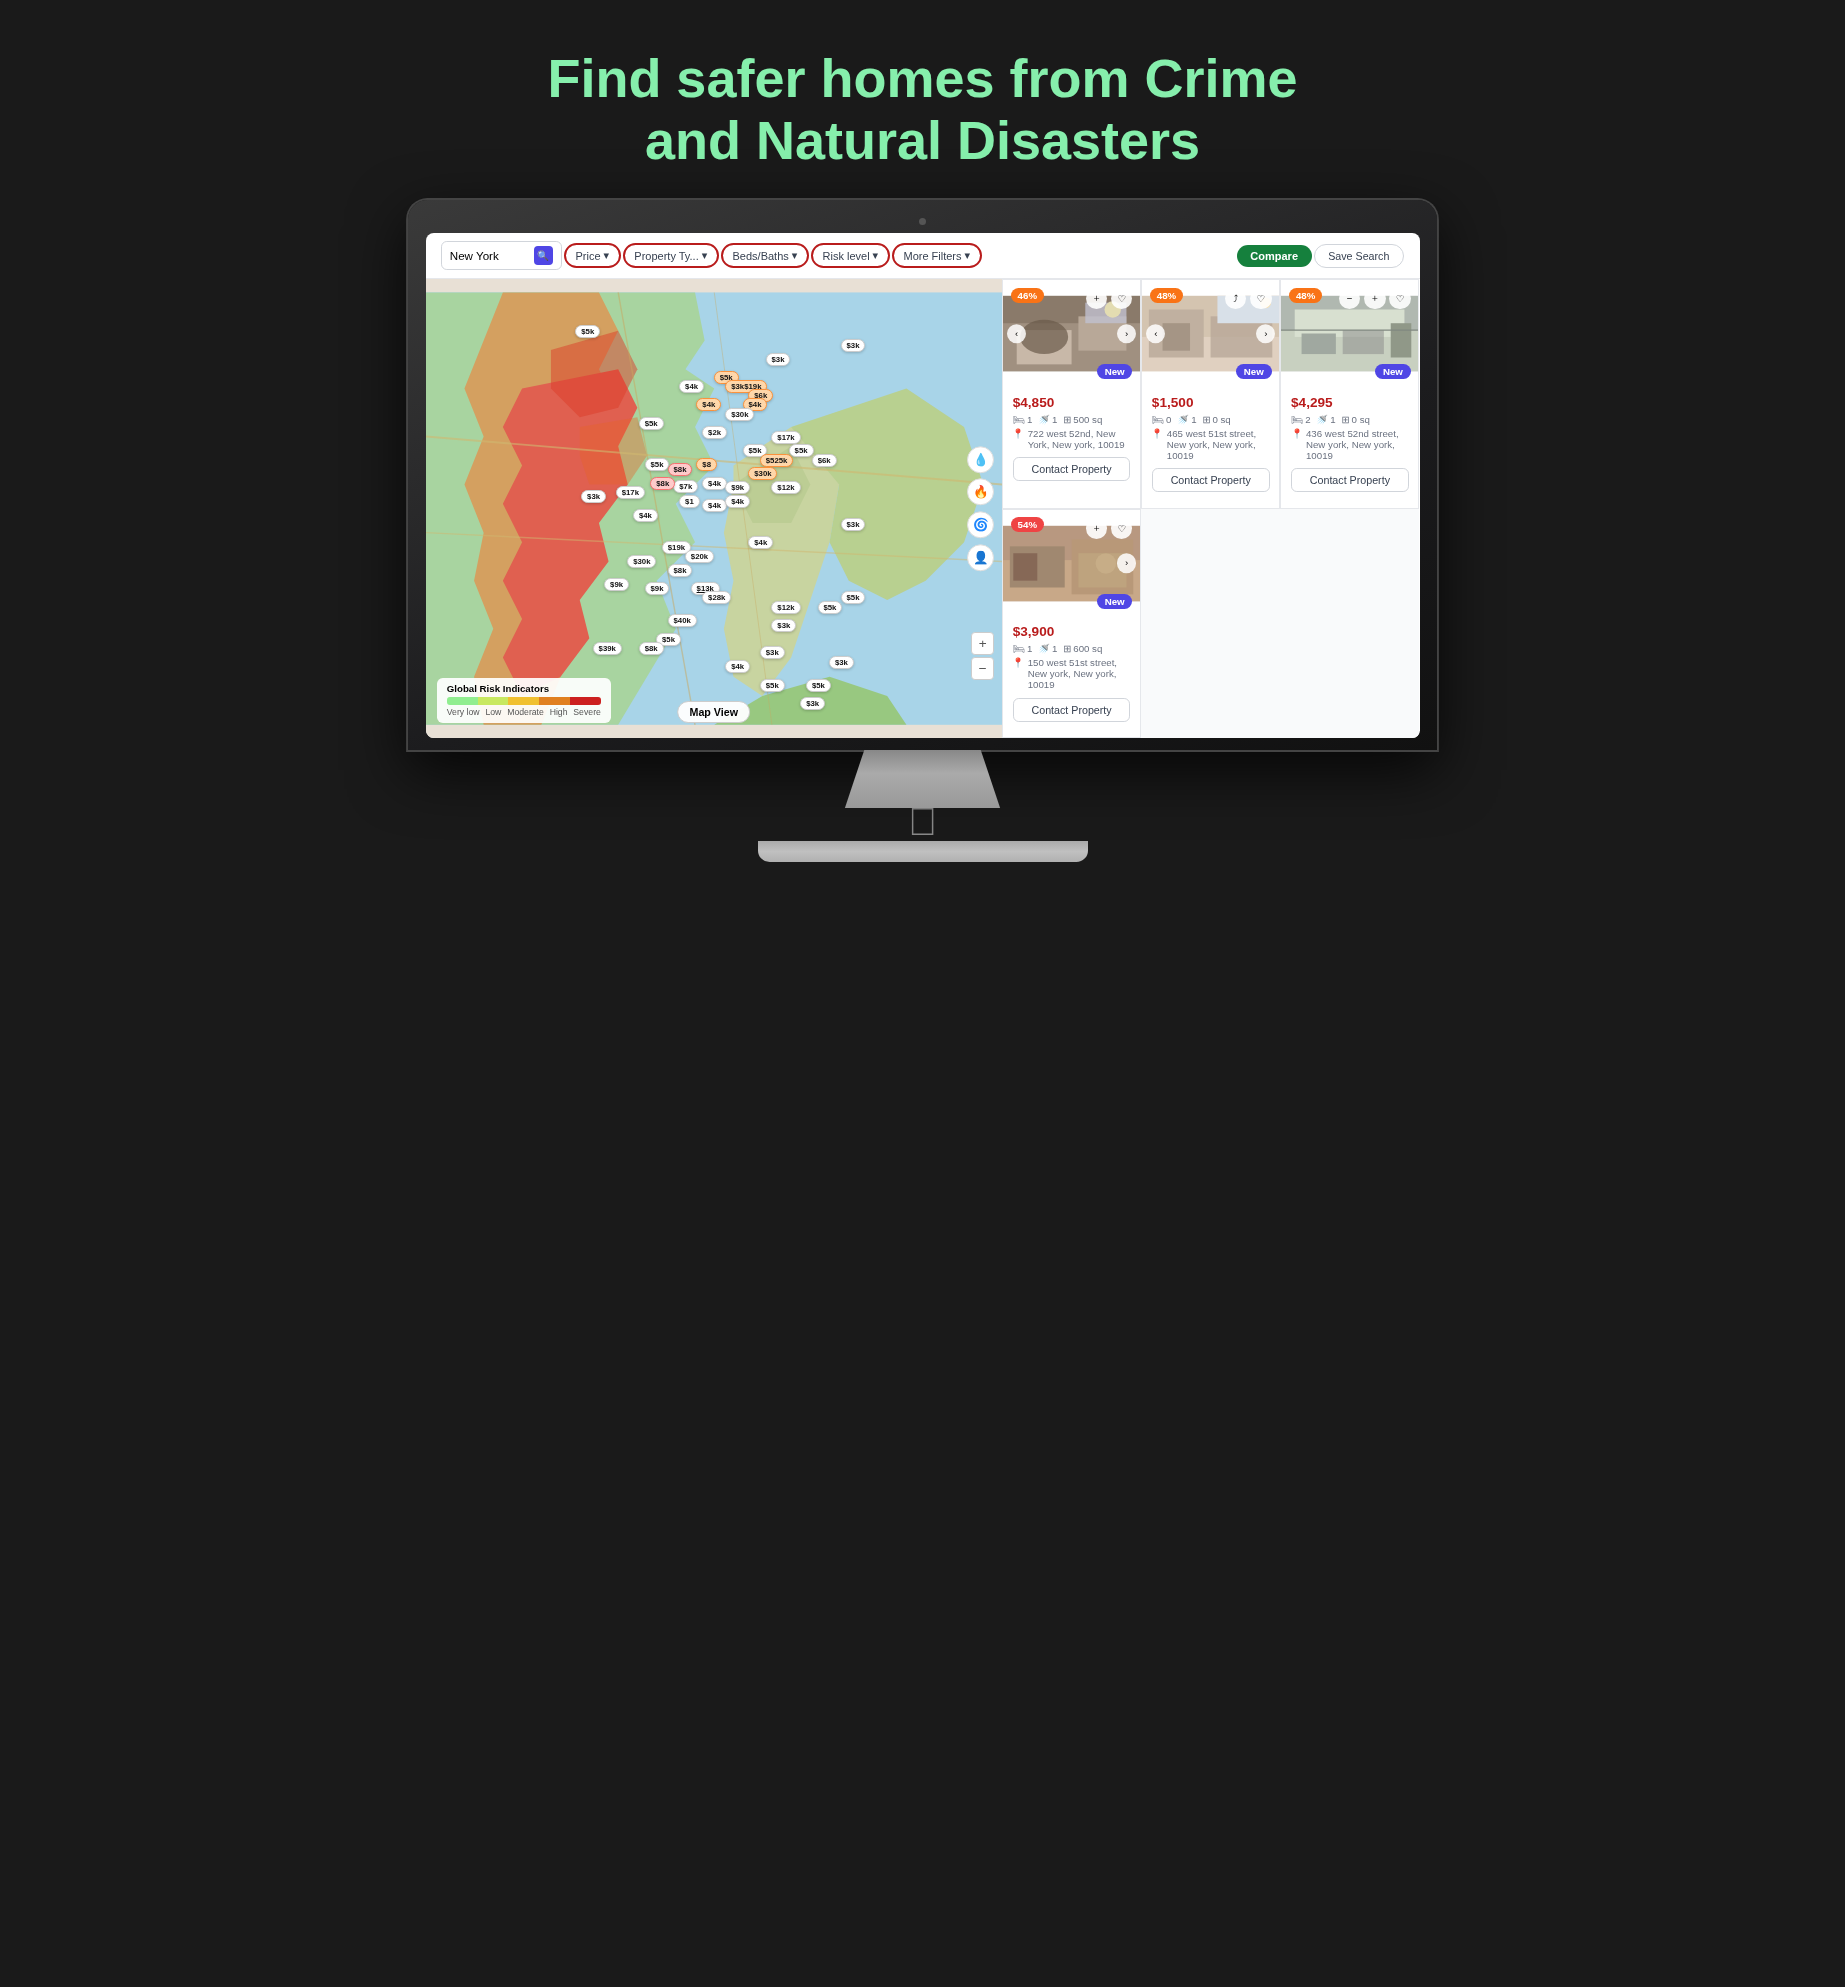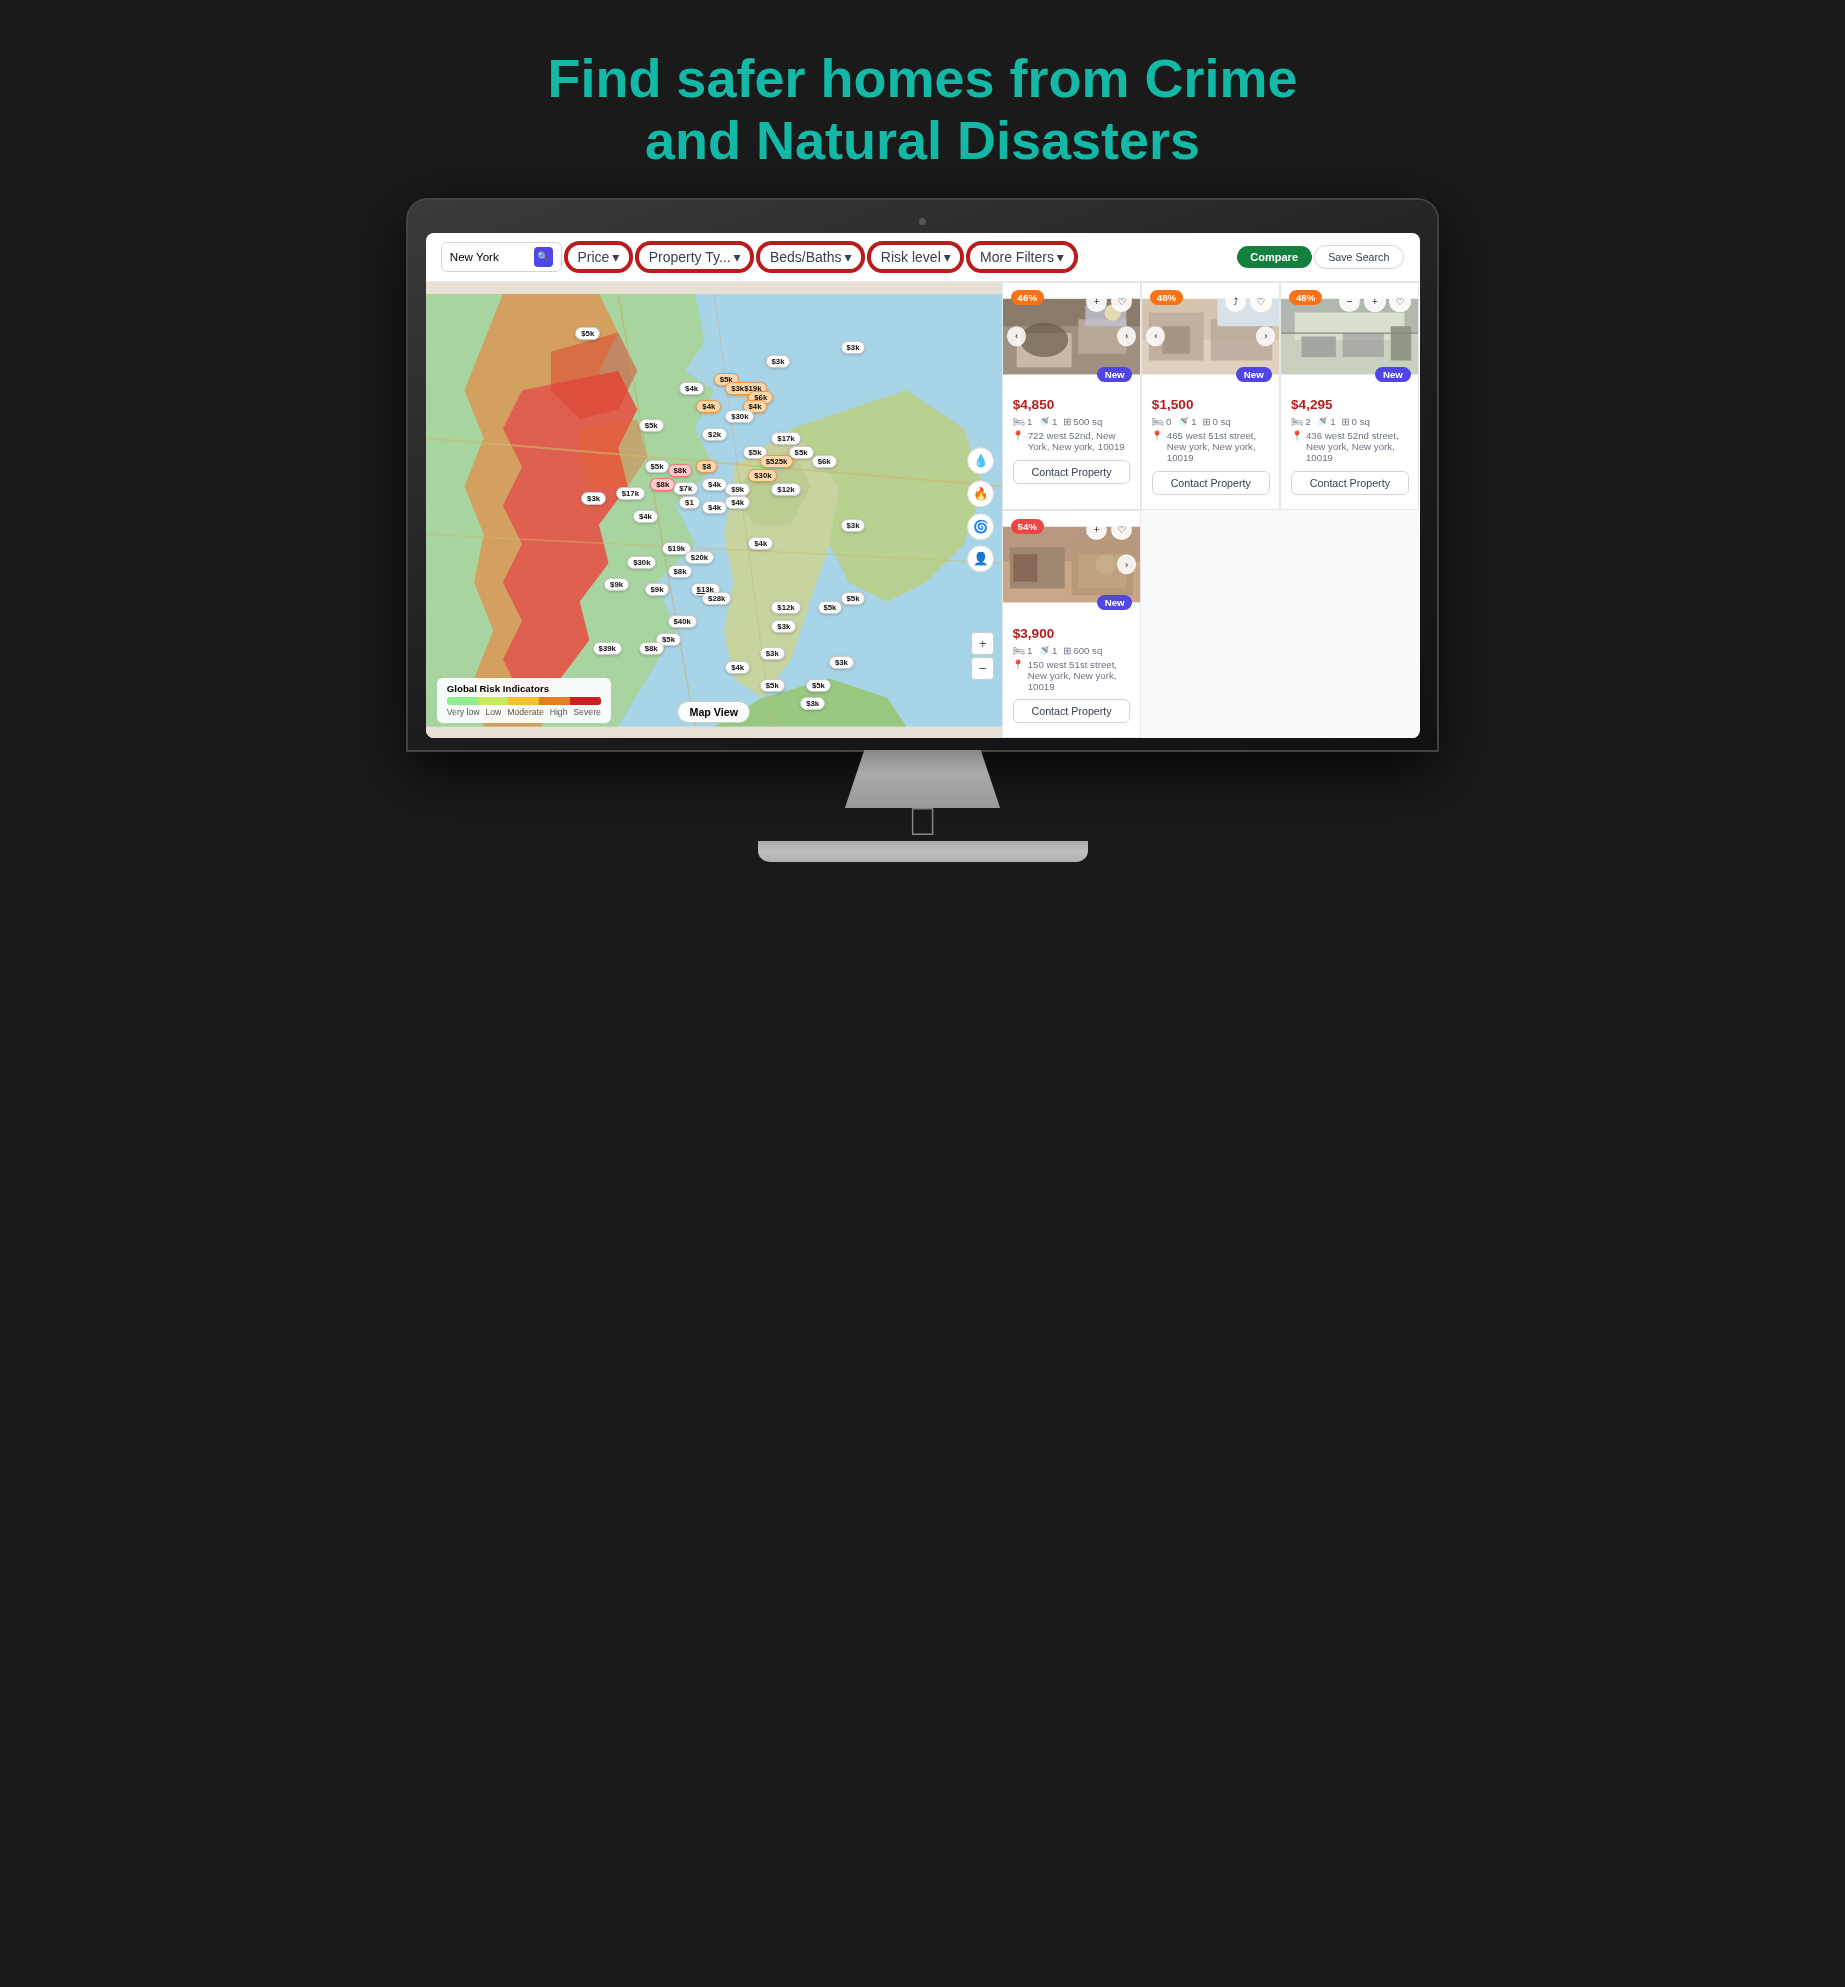"Find safer homes from Crime" .hero h1 { color: #14b8a6 -> #86efac }
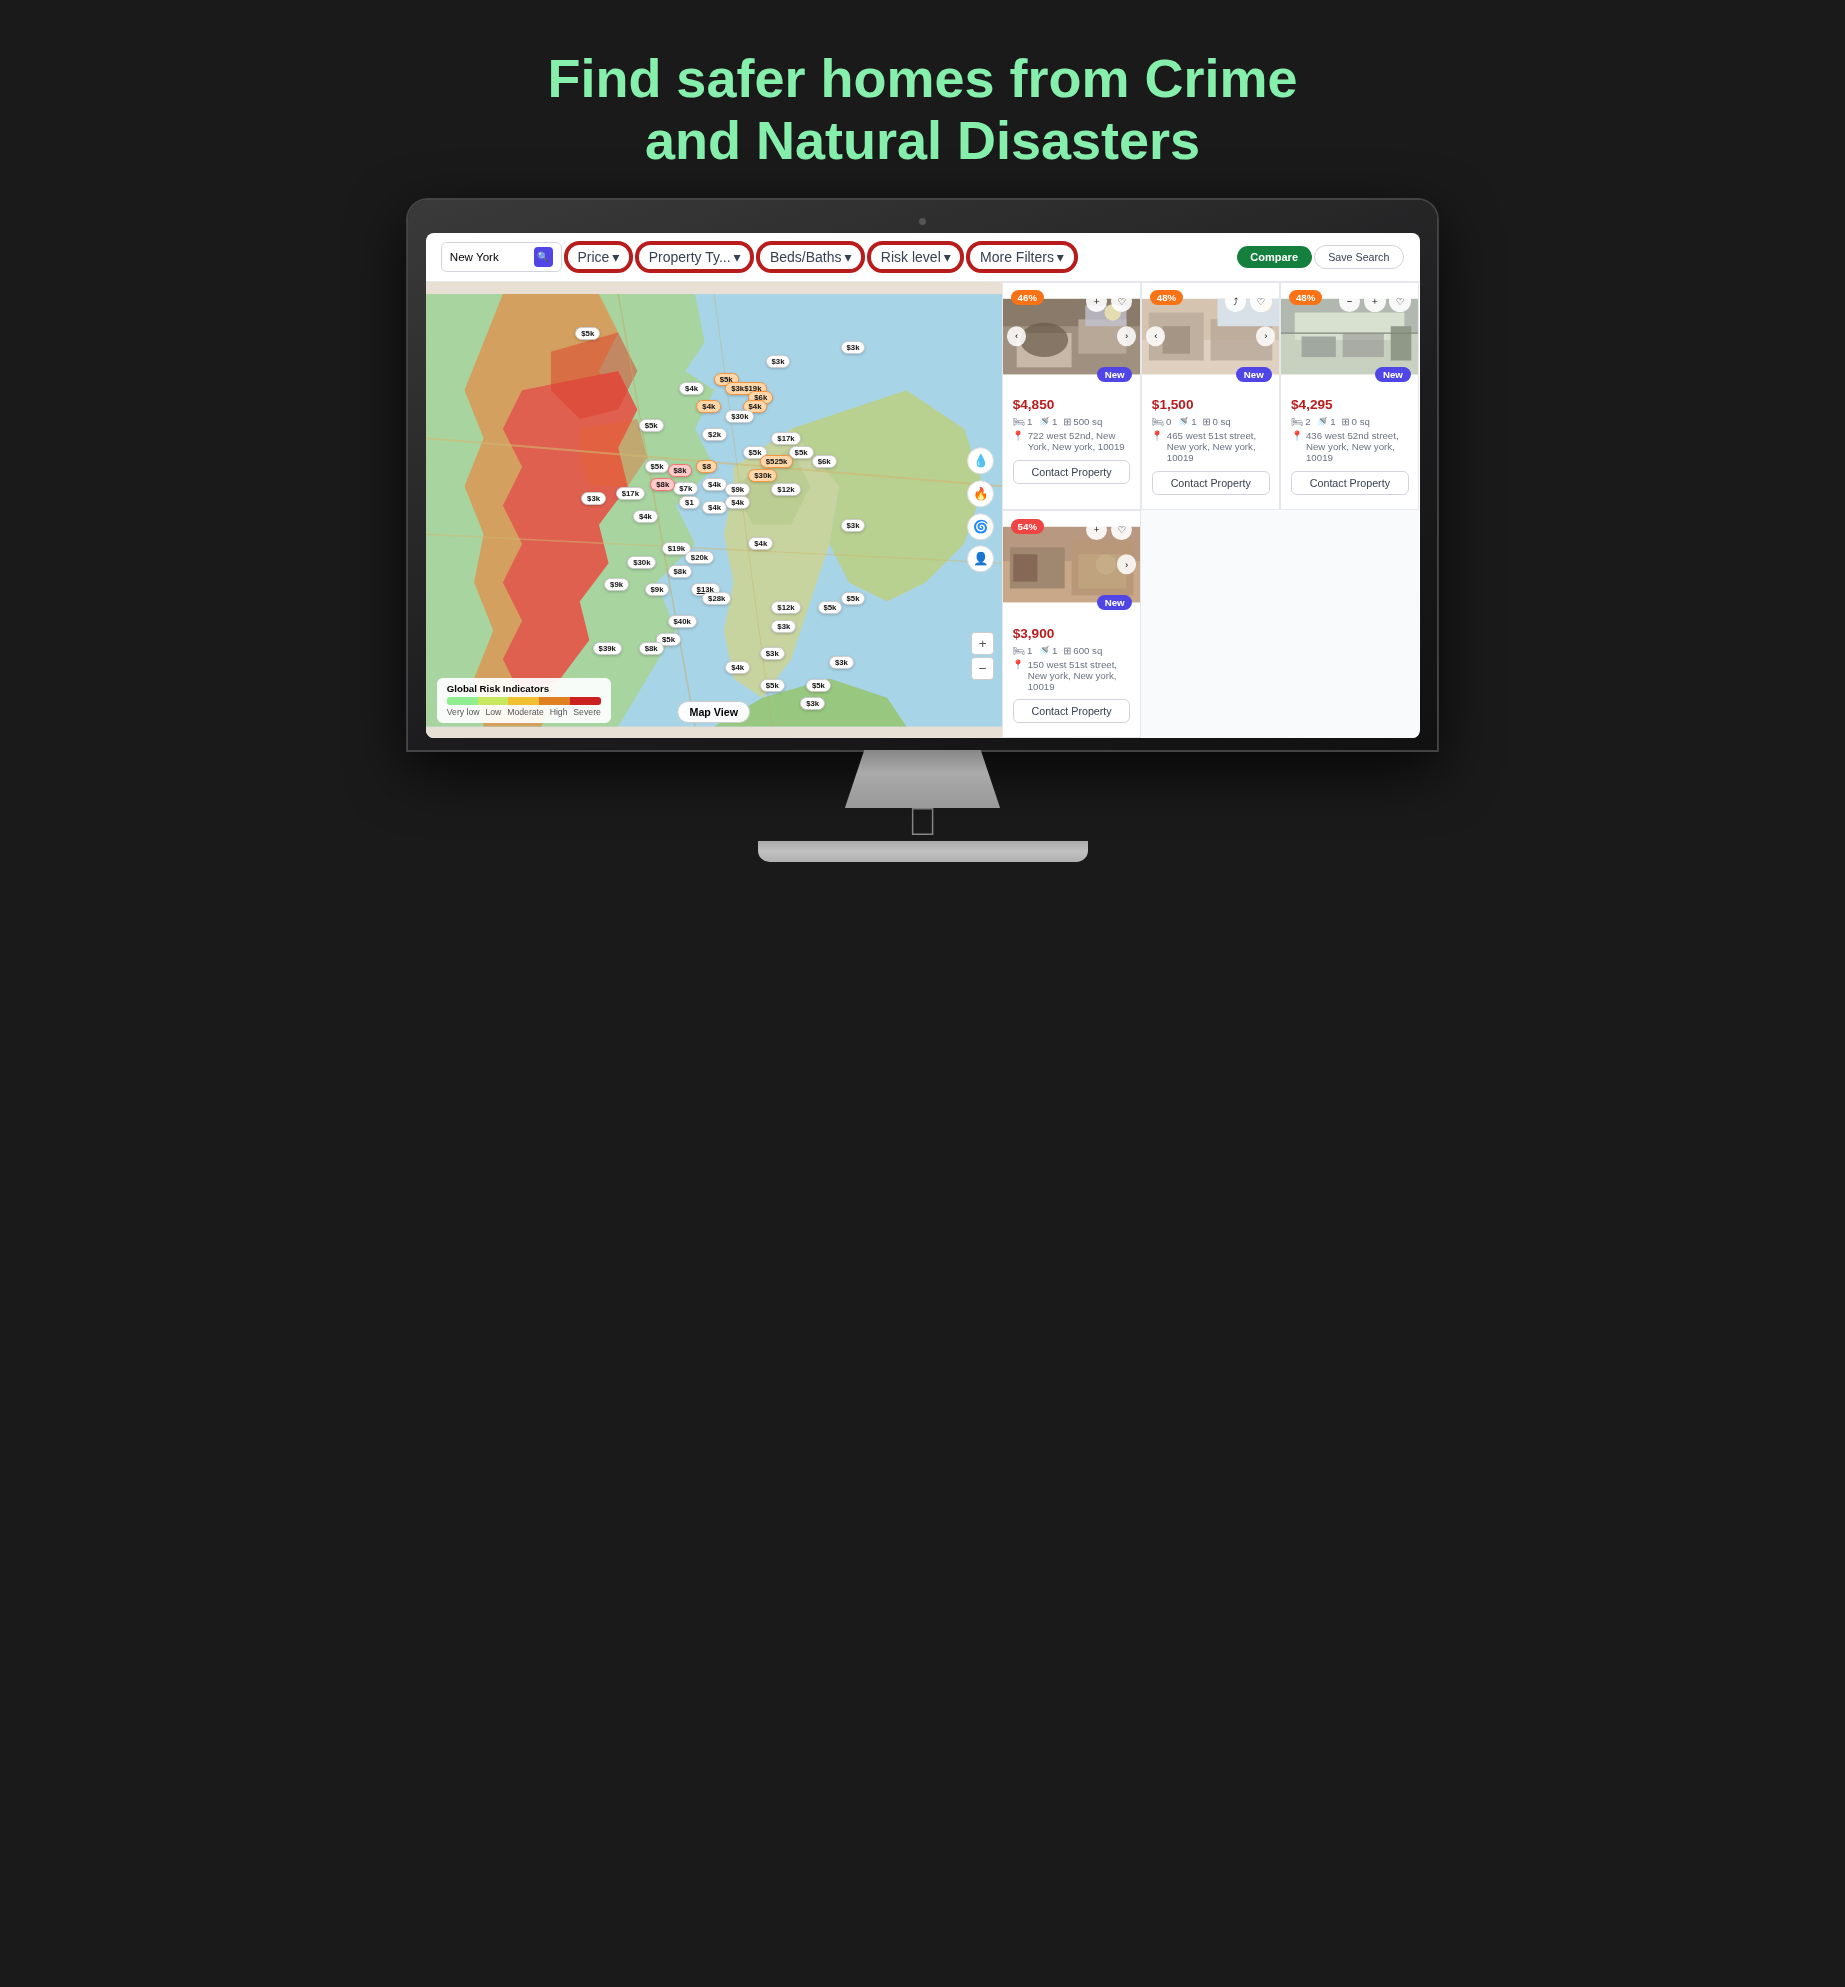"Price" .filter-btn { border: 4px solid #b91c1c -> 2px solid #b91c1c; font-size: 14px -> 11px }
